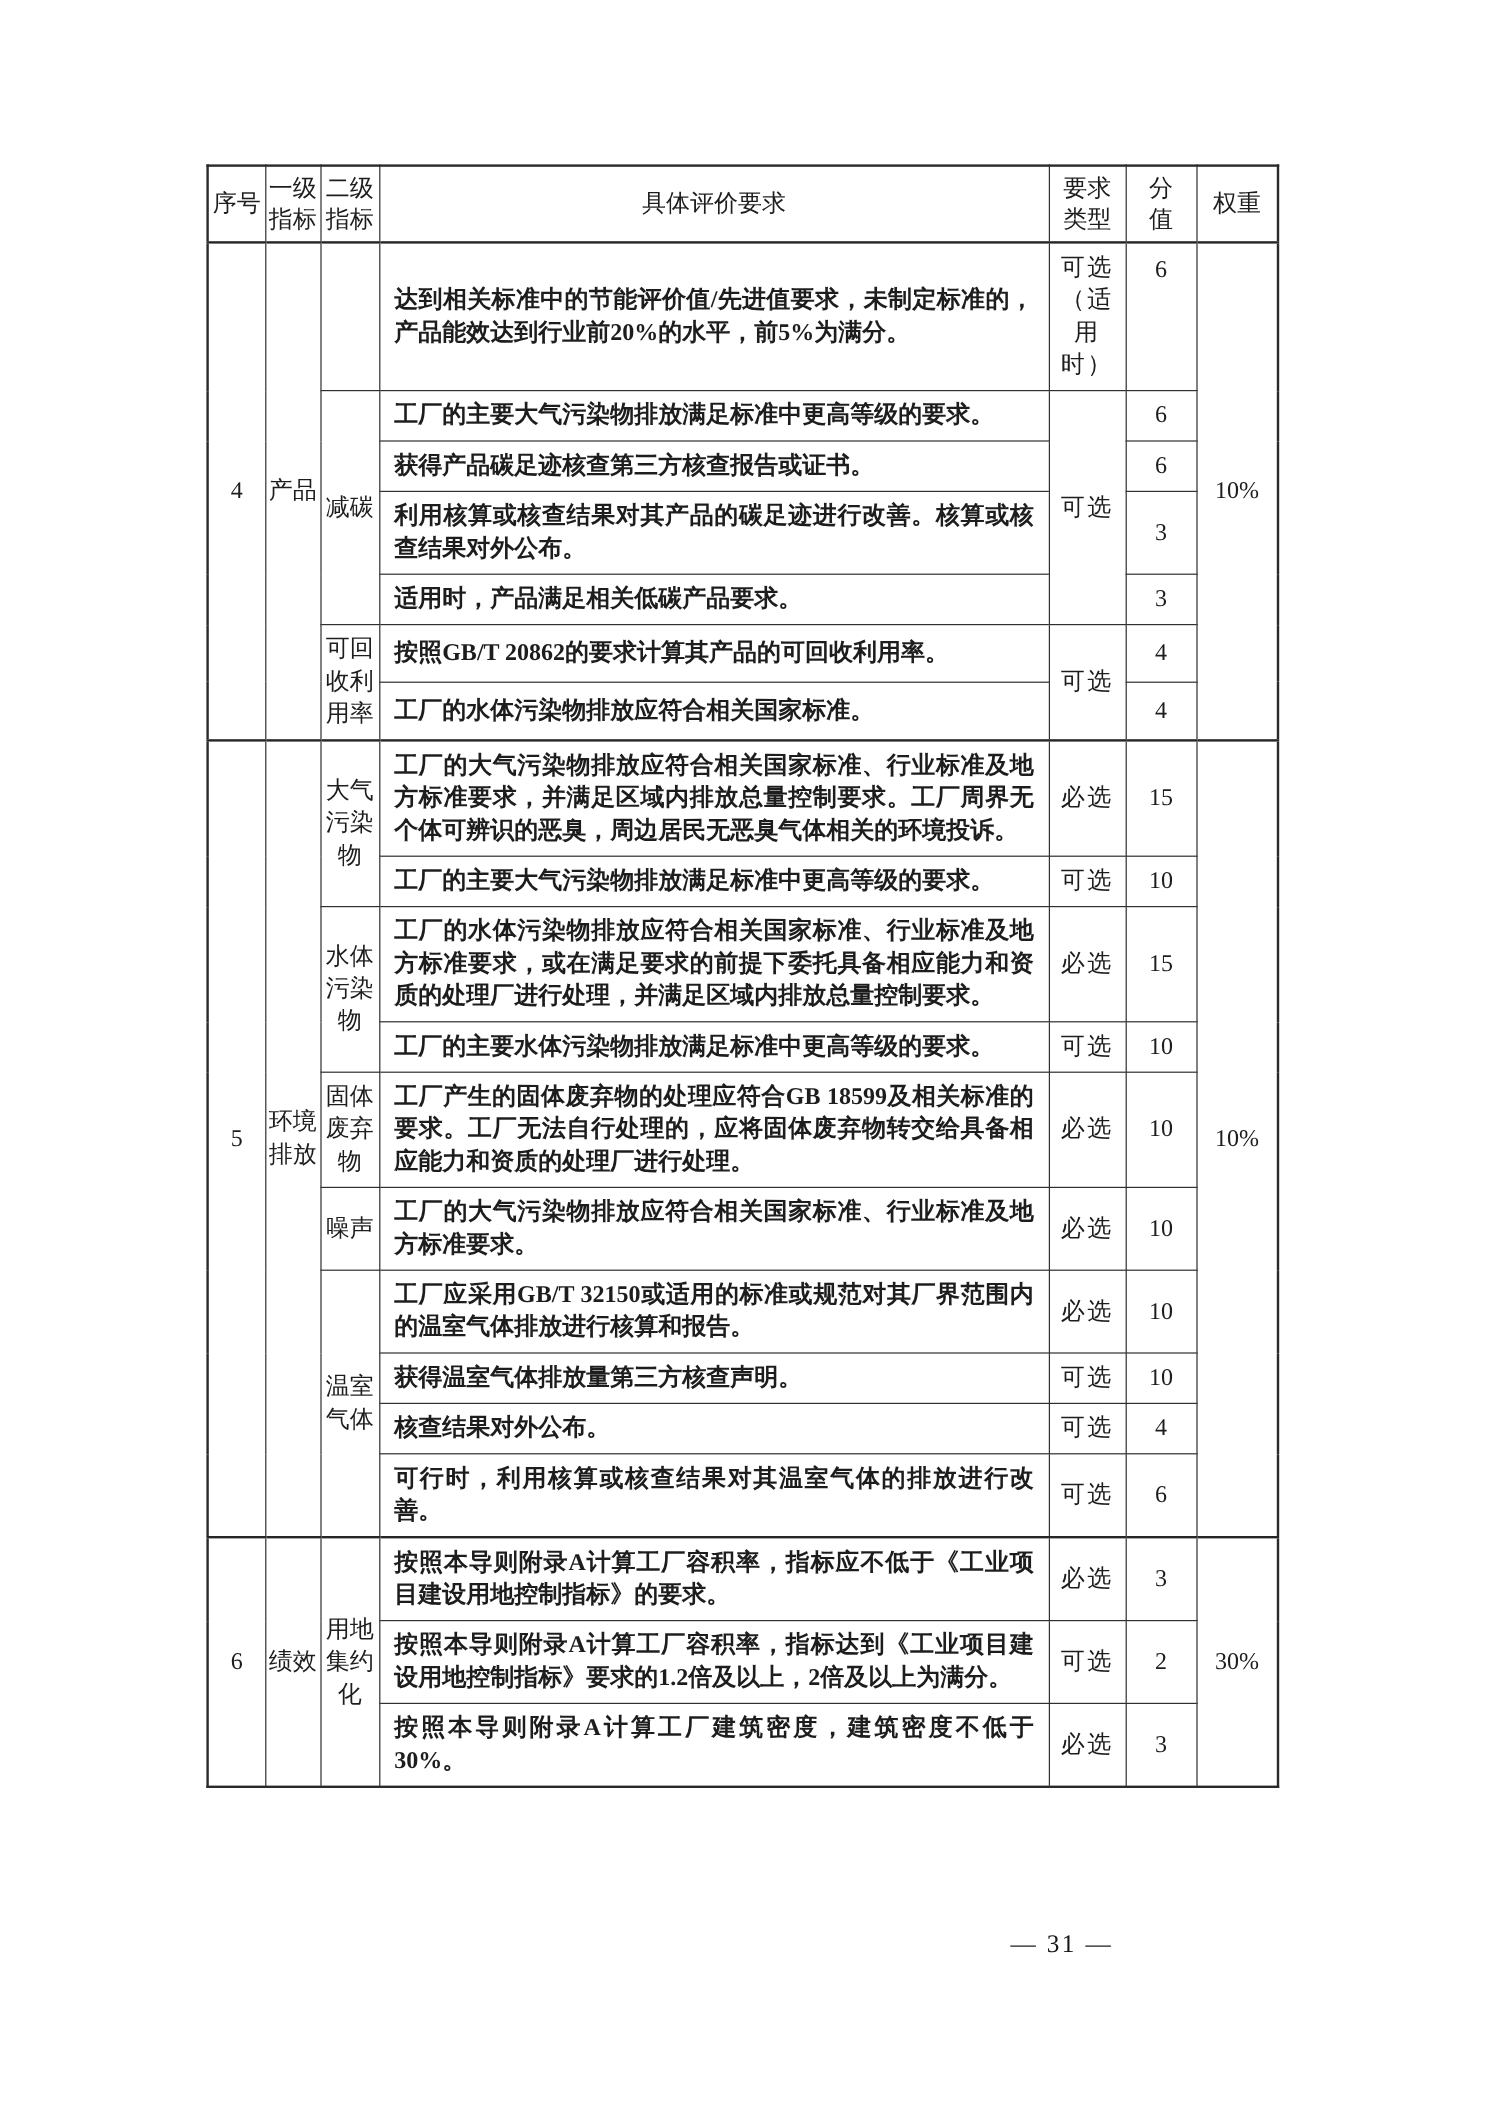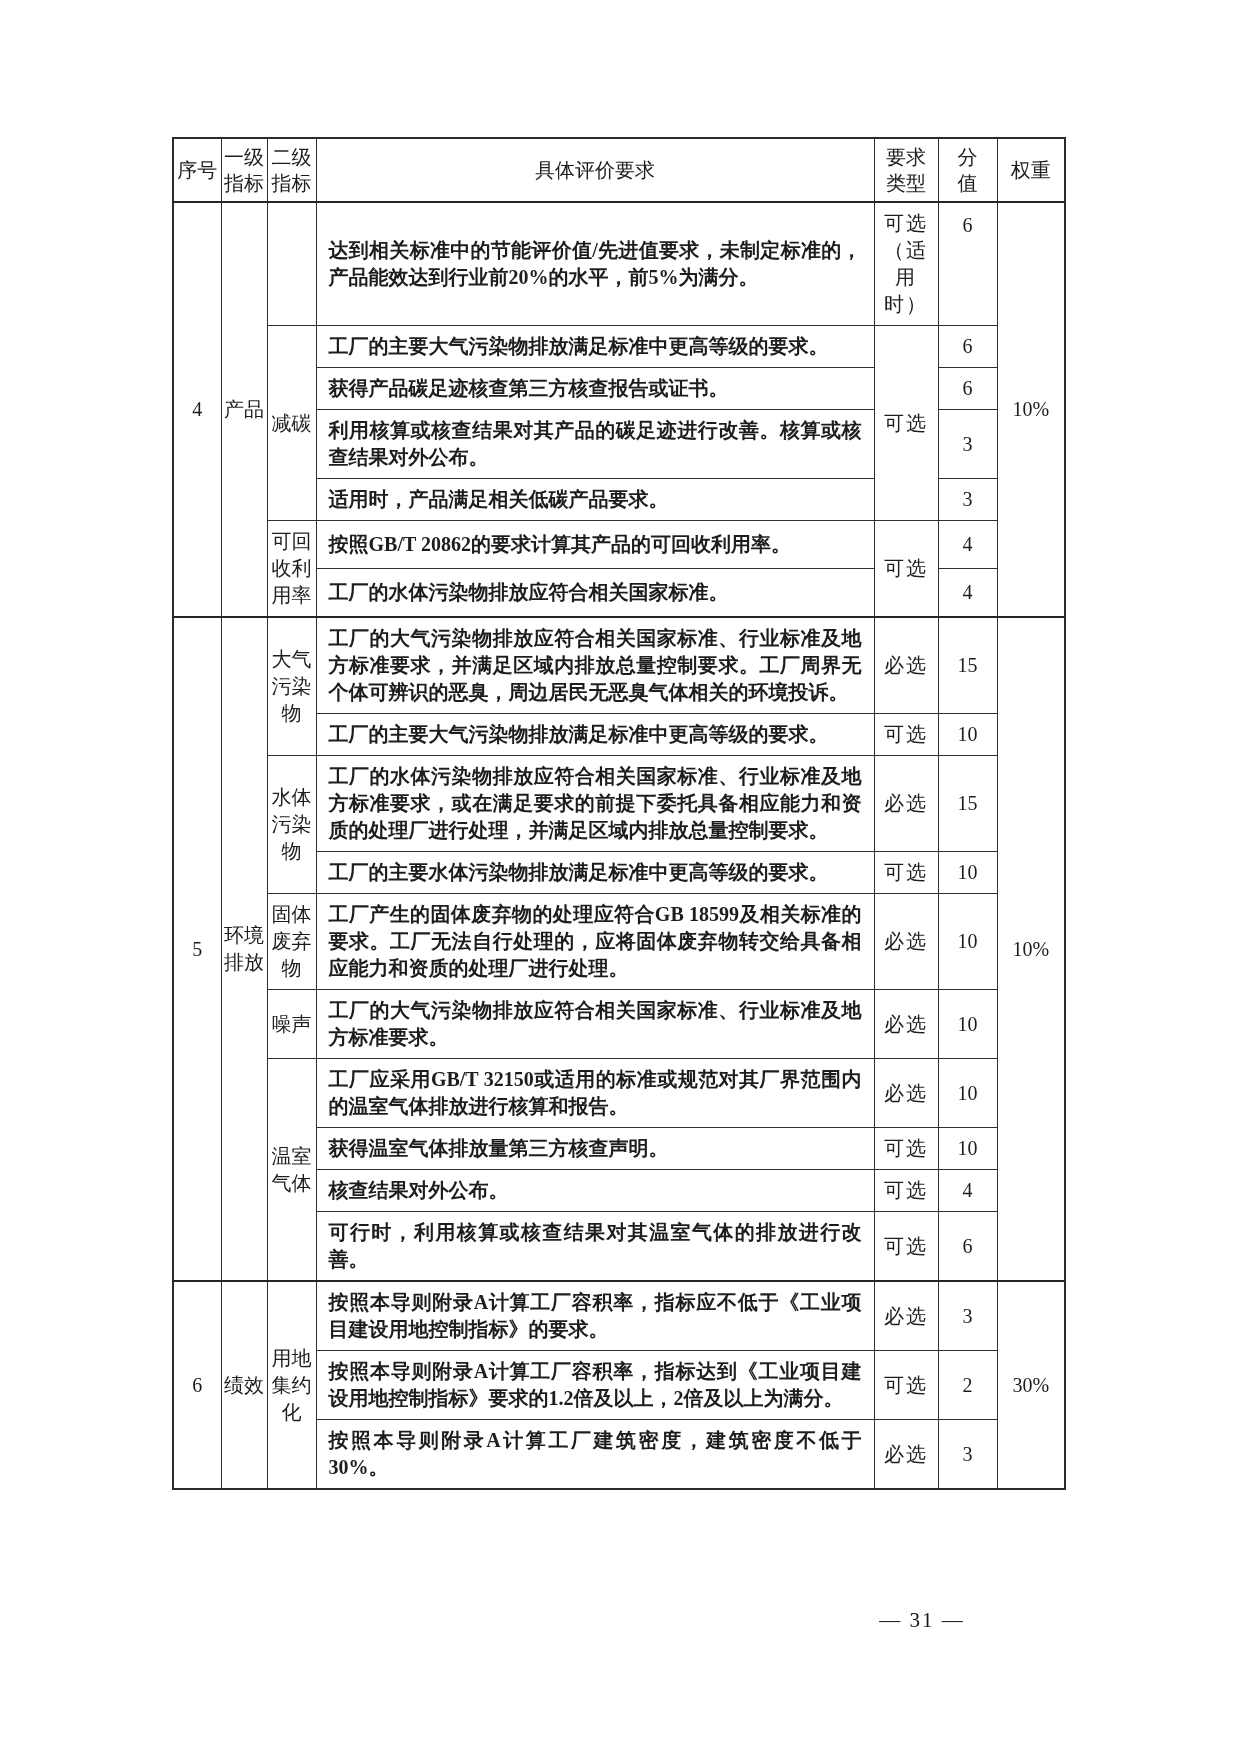"— 31 —" .page-number { text-align: center -> left }
